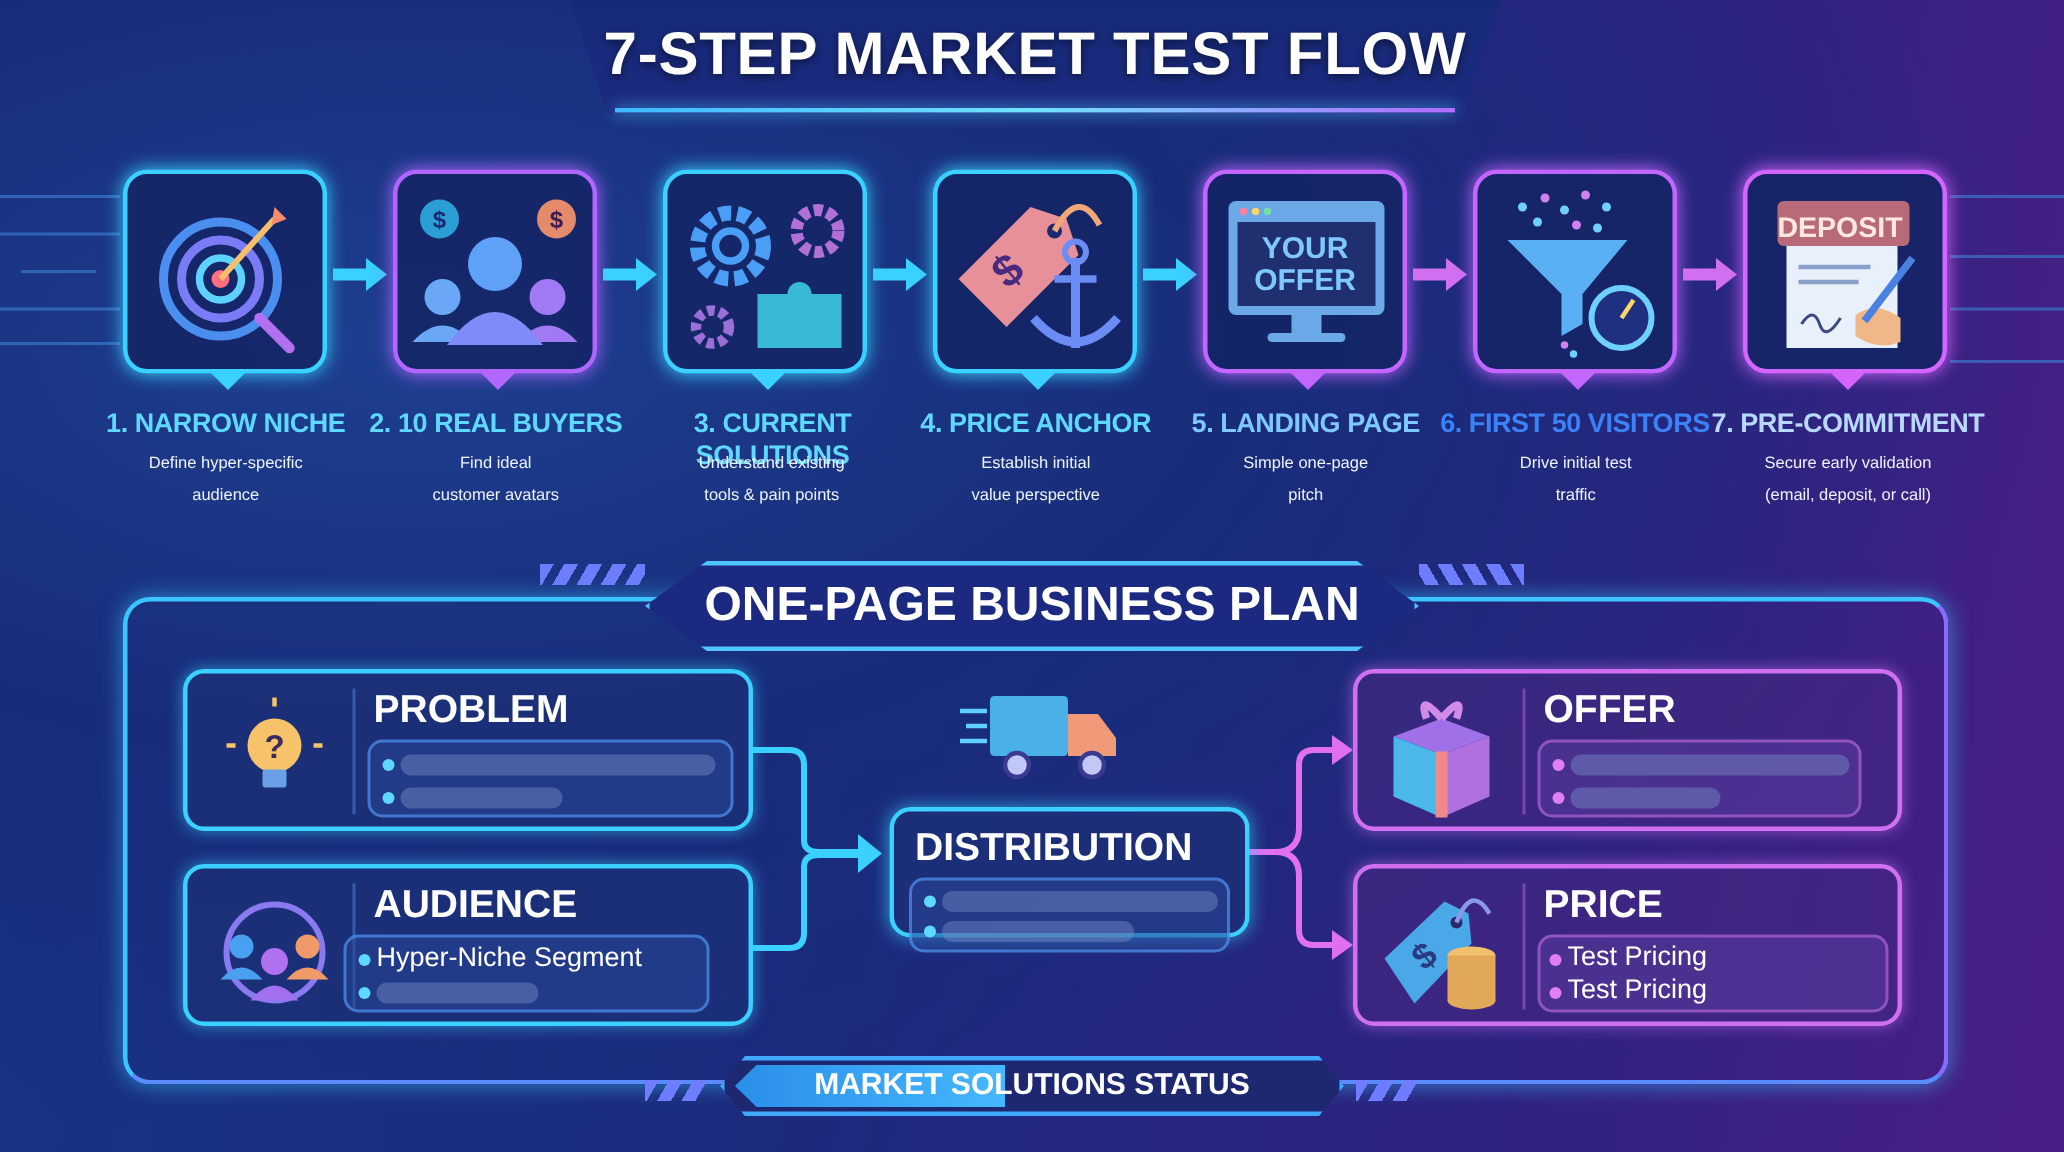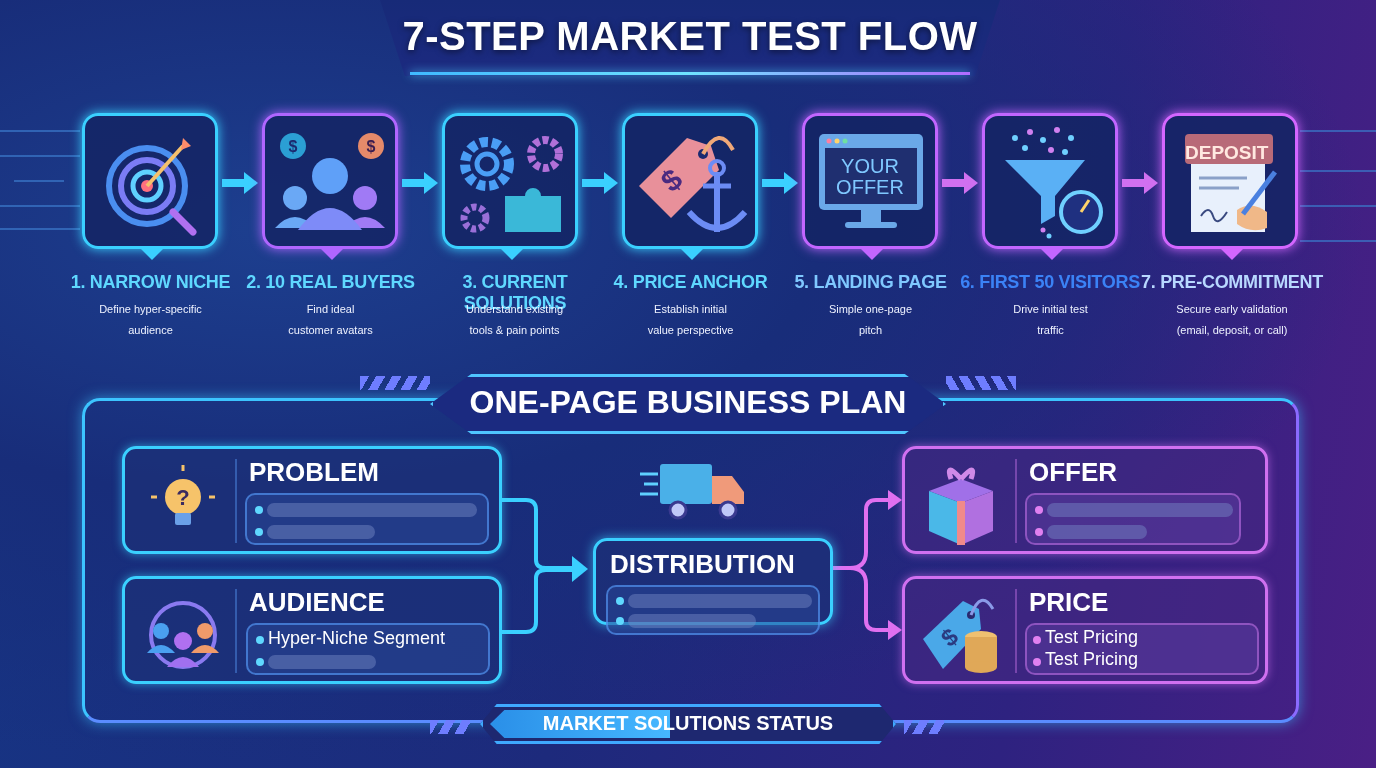"YOUR" div.abs { font-weight: normal -> bold }
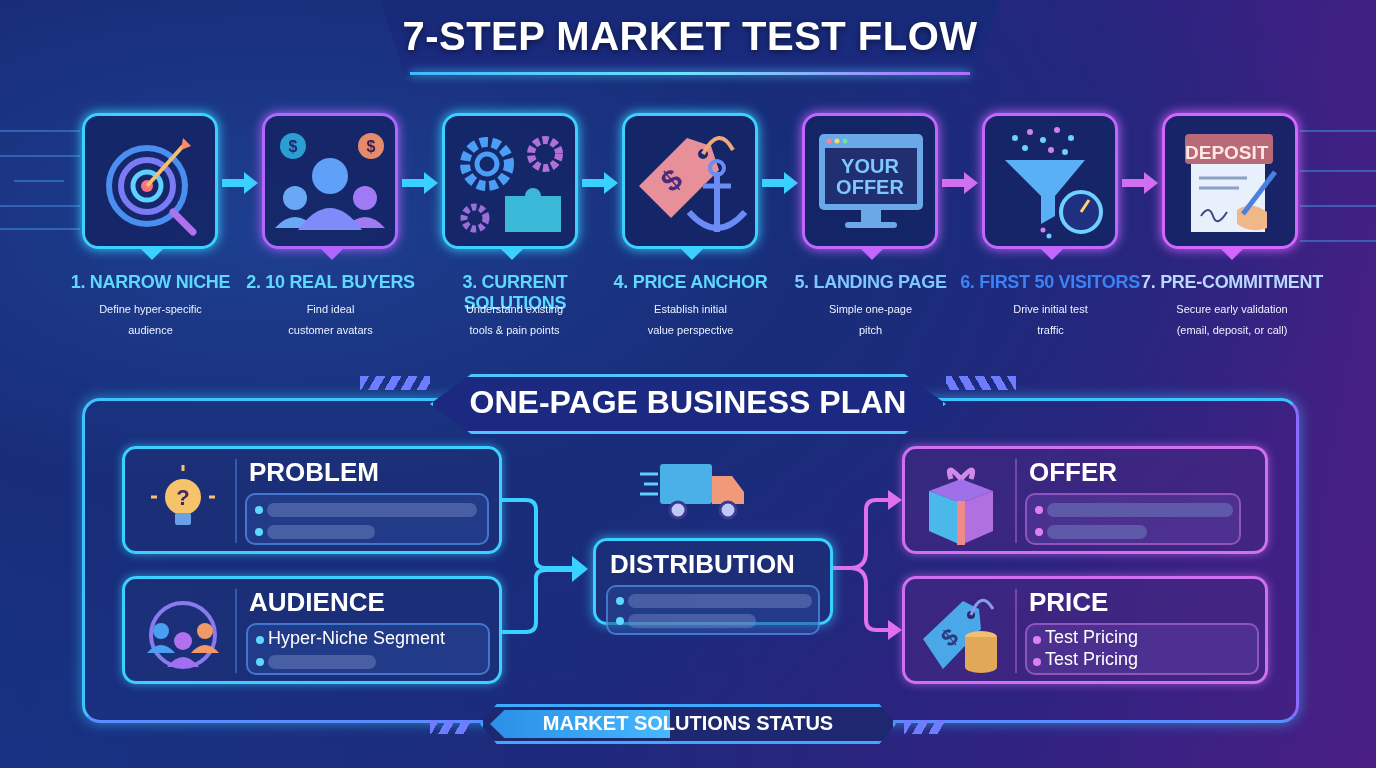"Hyper-Niche Segment" div.abs { left: 121px -> 104px }
